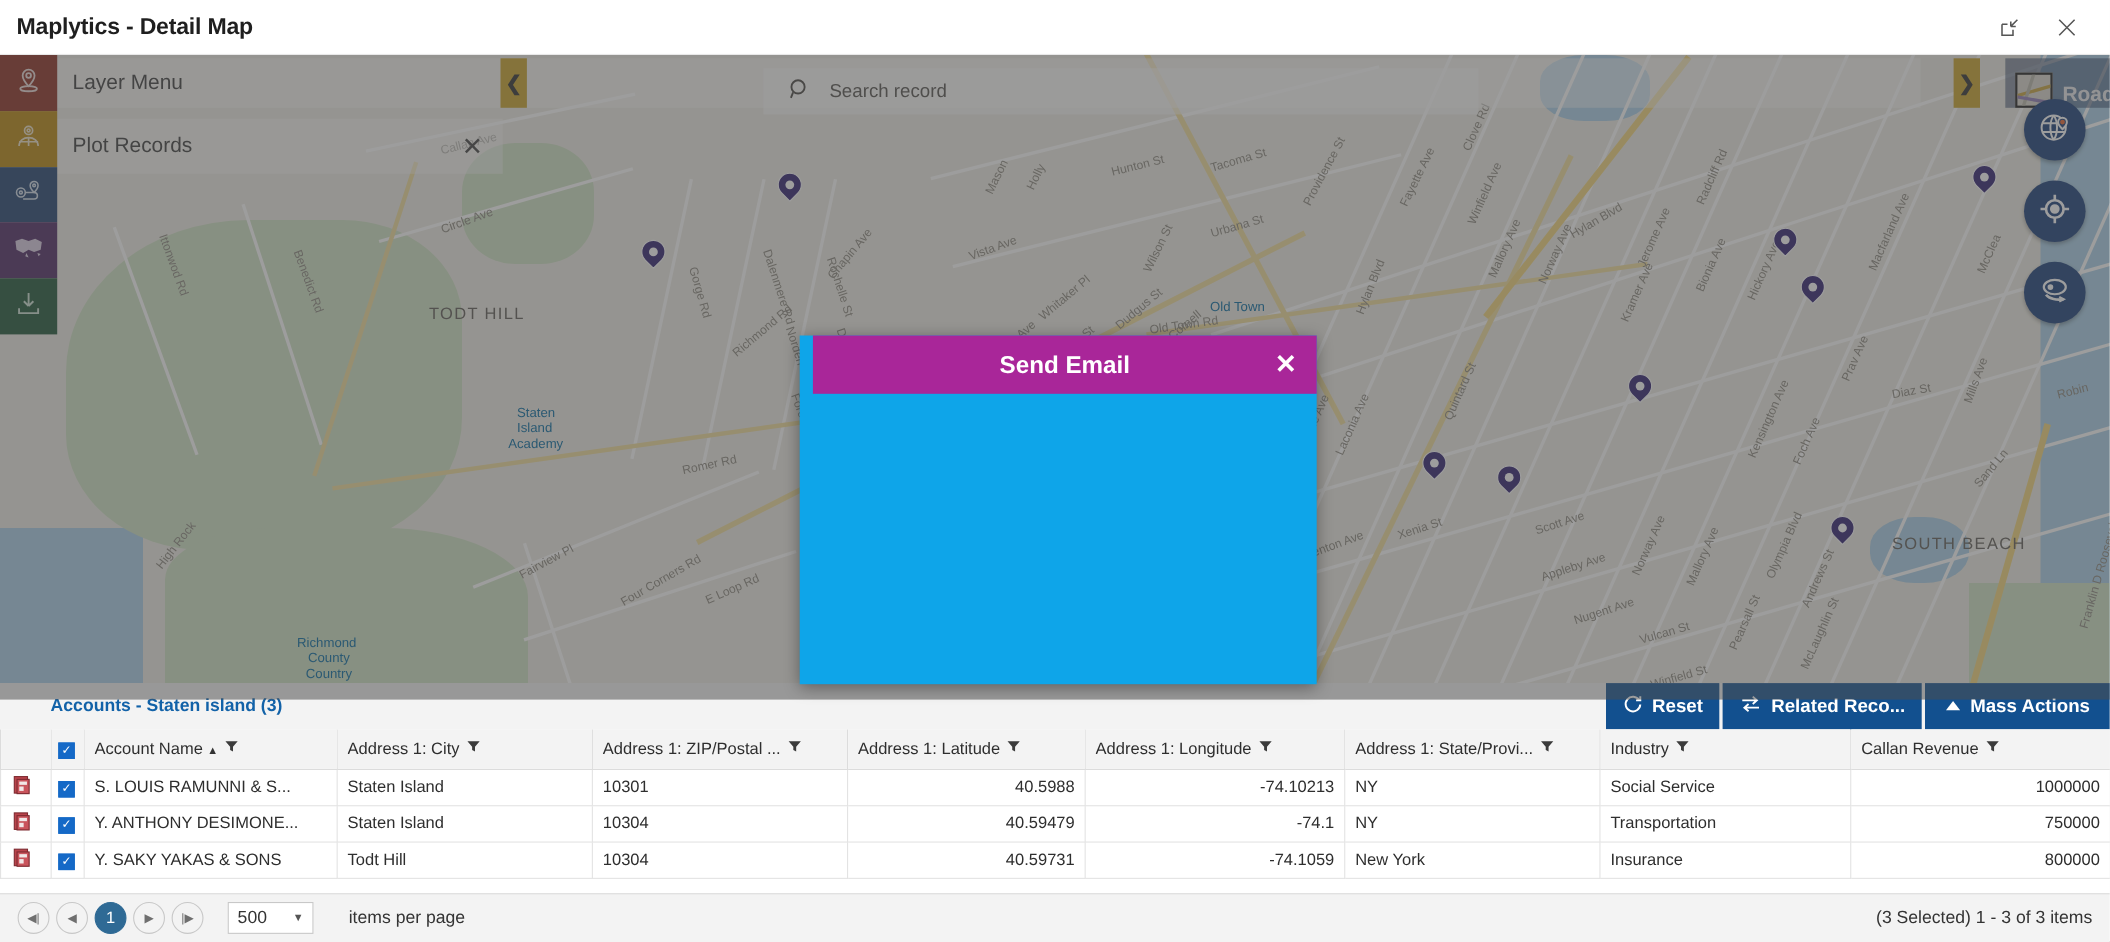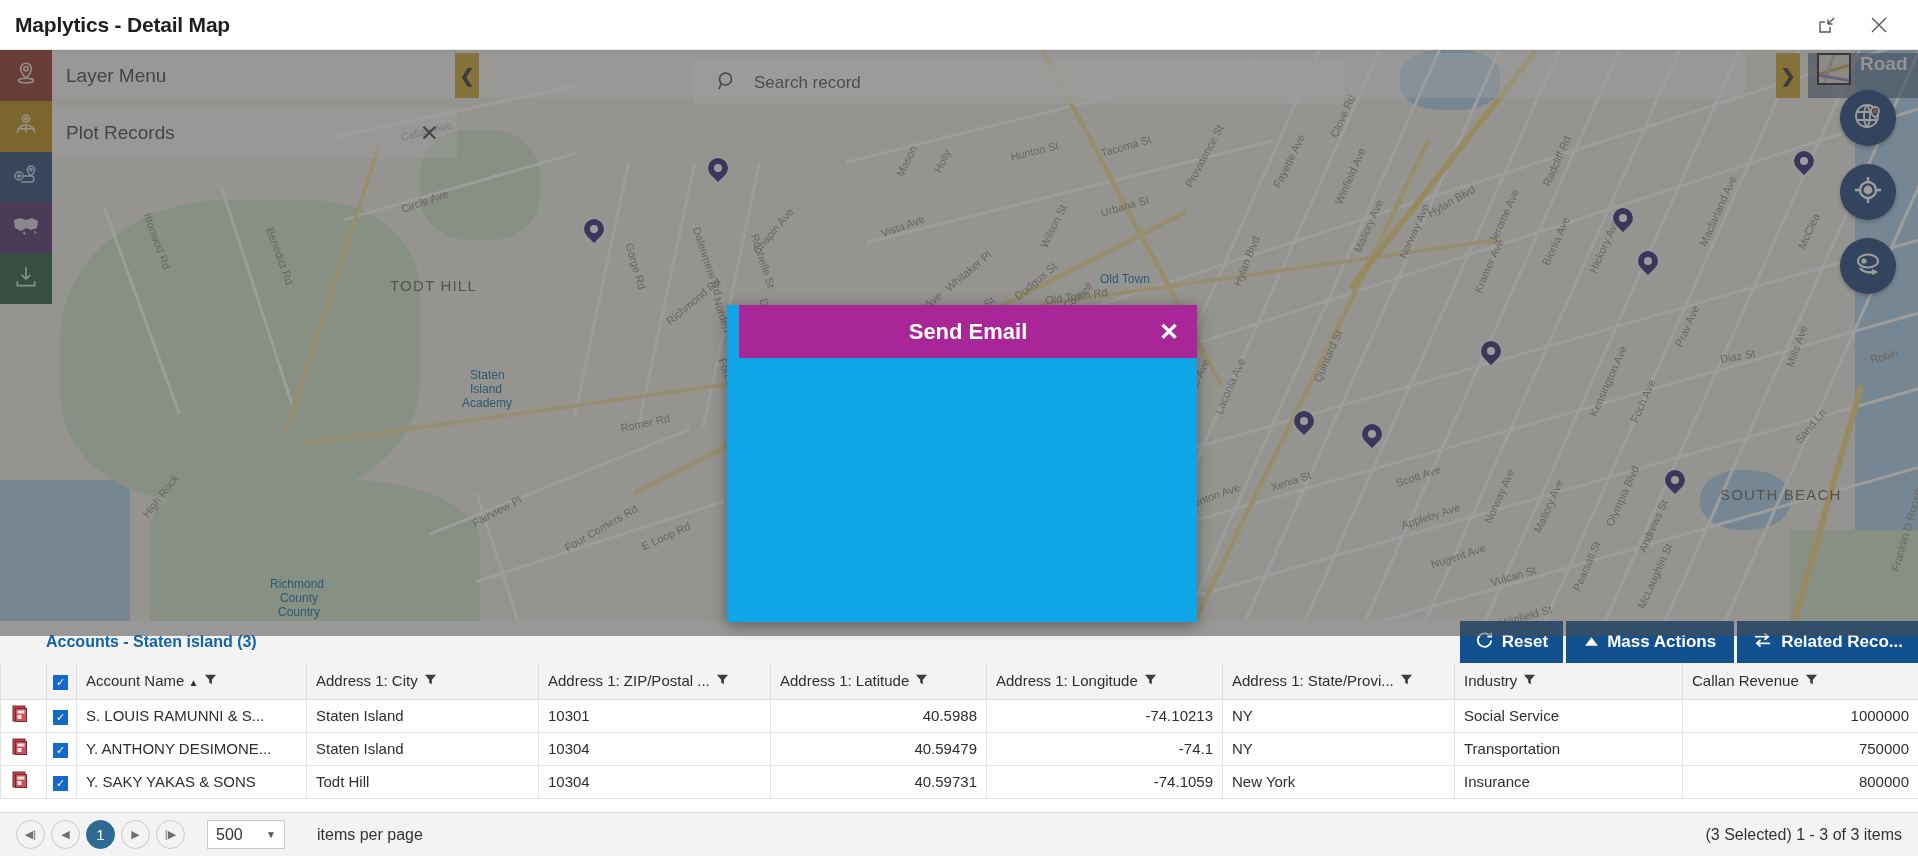"Road" .basemap { align-items: flex-start -> flex-end; width: 110px -> 95px }
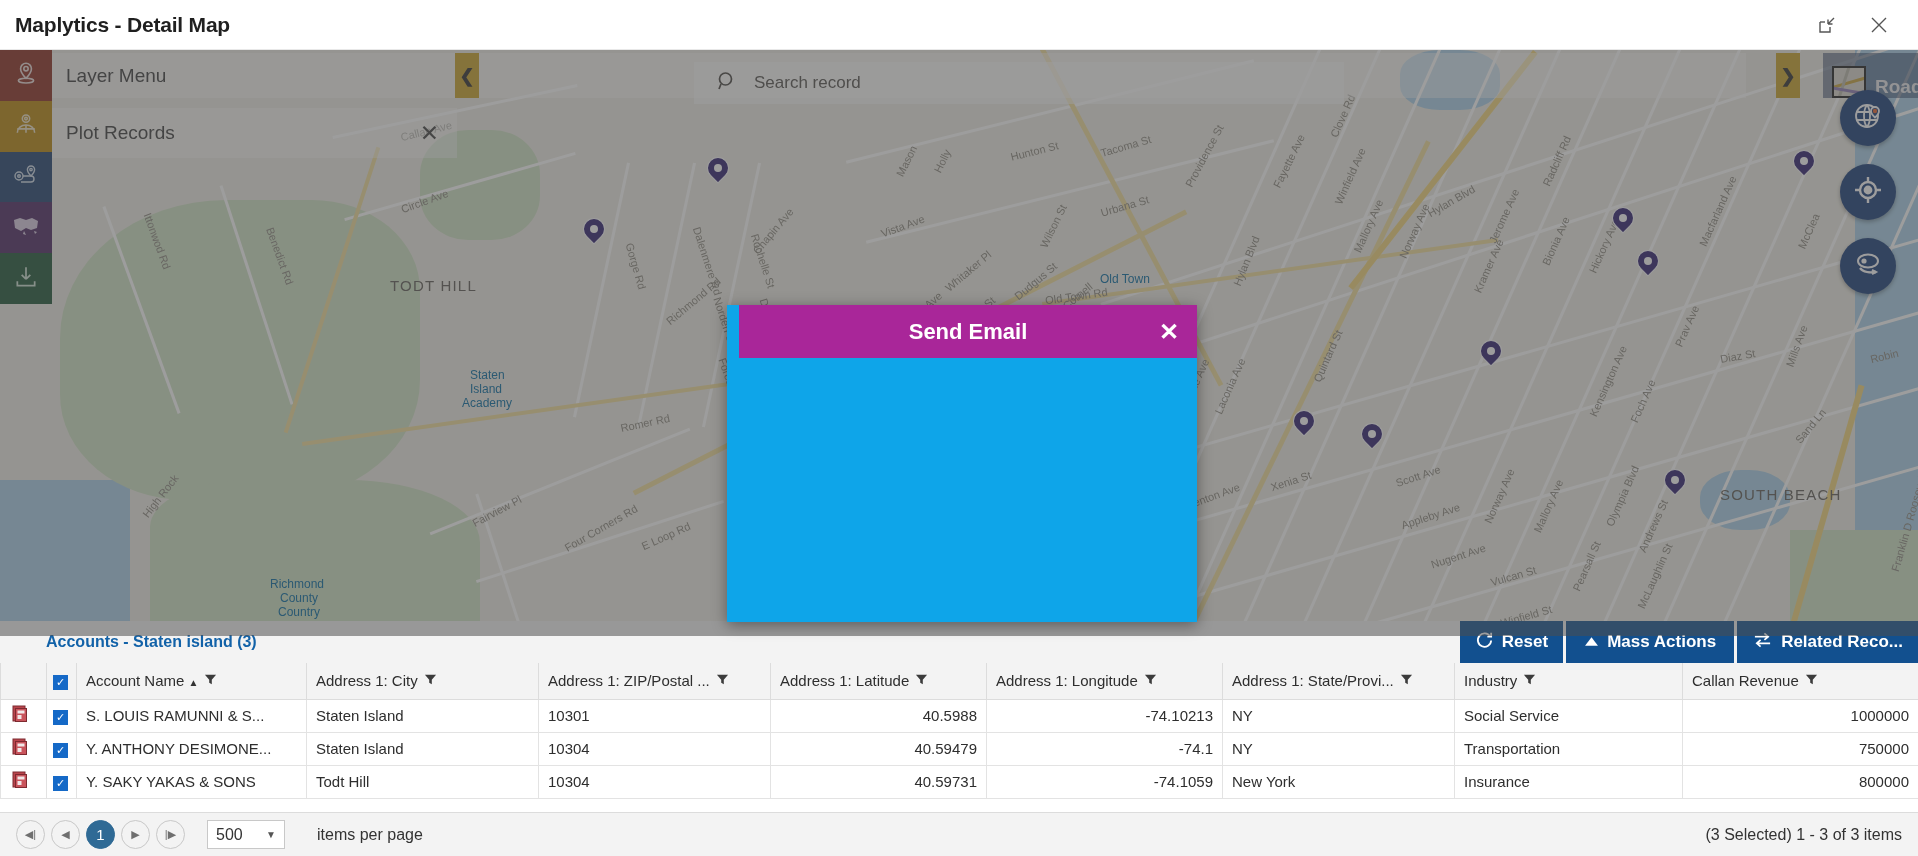"Mass Actions" div.tb-btn { order: before "Related Reco..." -> after "Related Reco..." }
